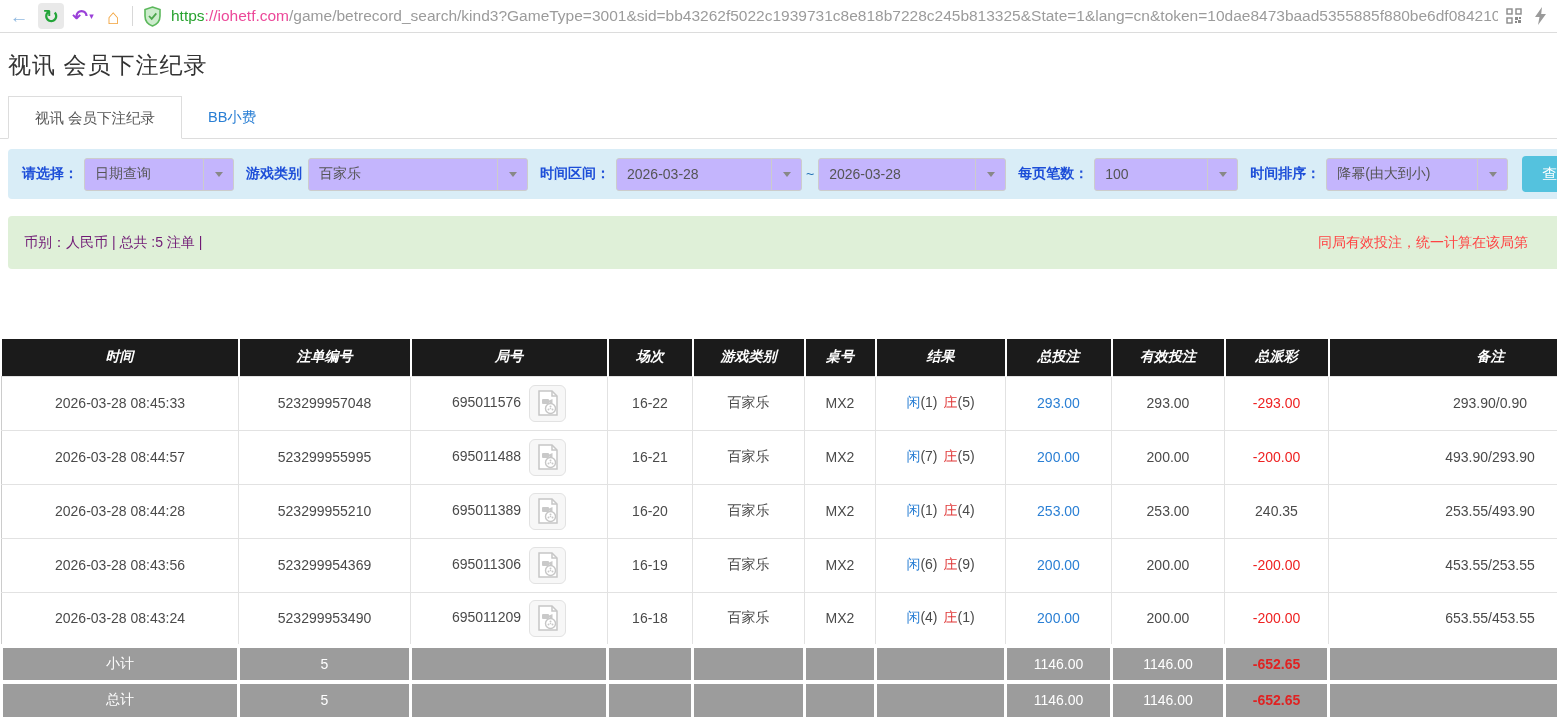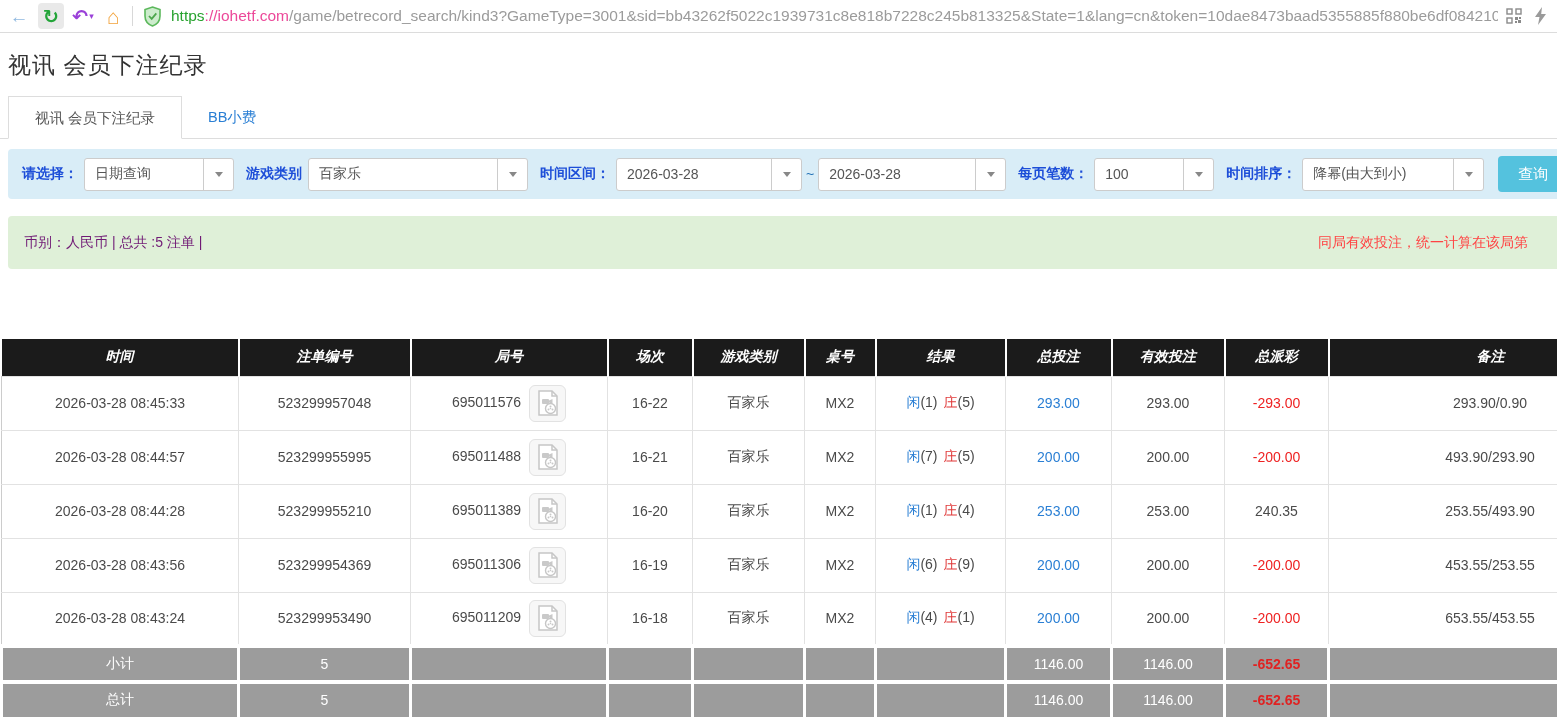"日期查询" .select { background: #ffffff -> #c4b5fd }
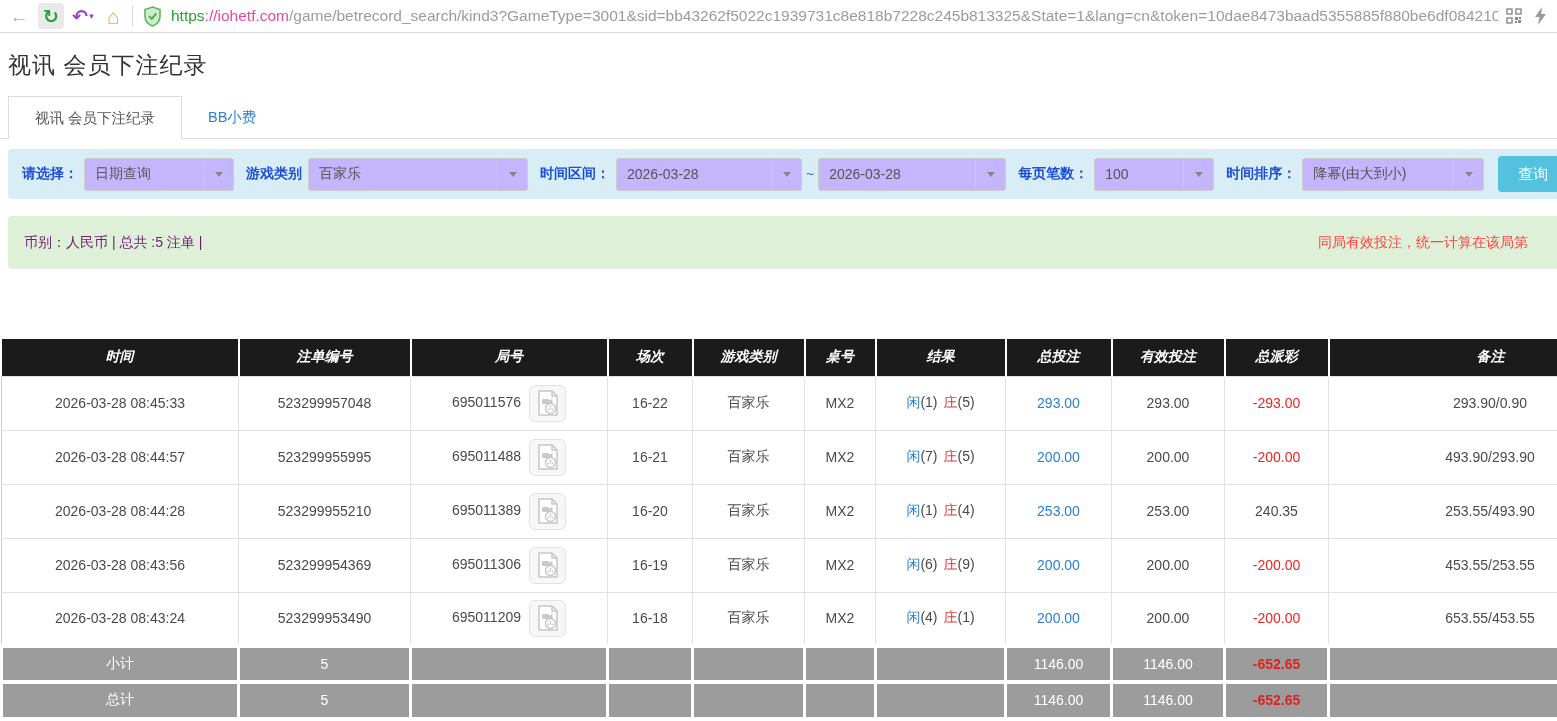"100" span.select { width: 120px -> 144px }
